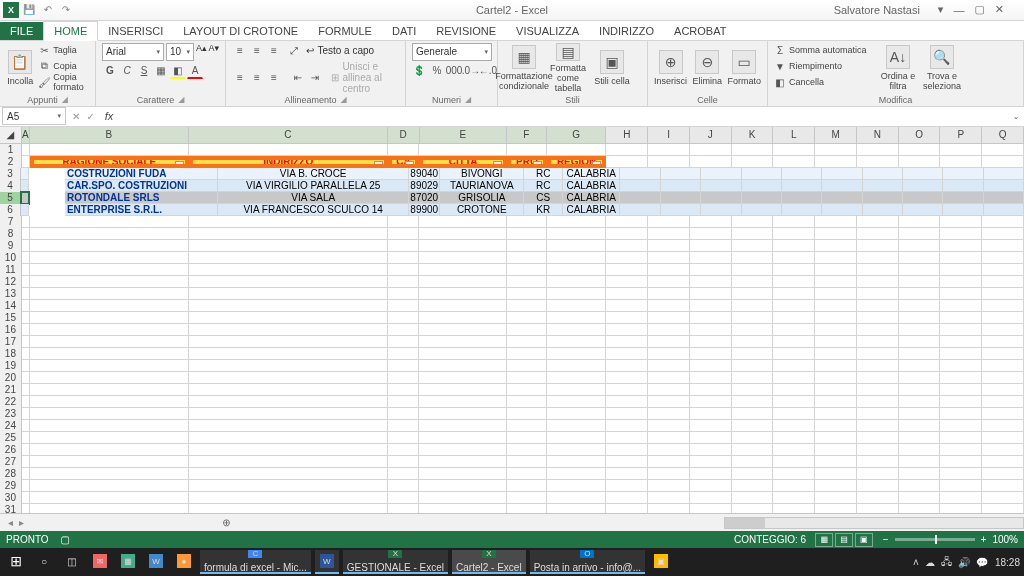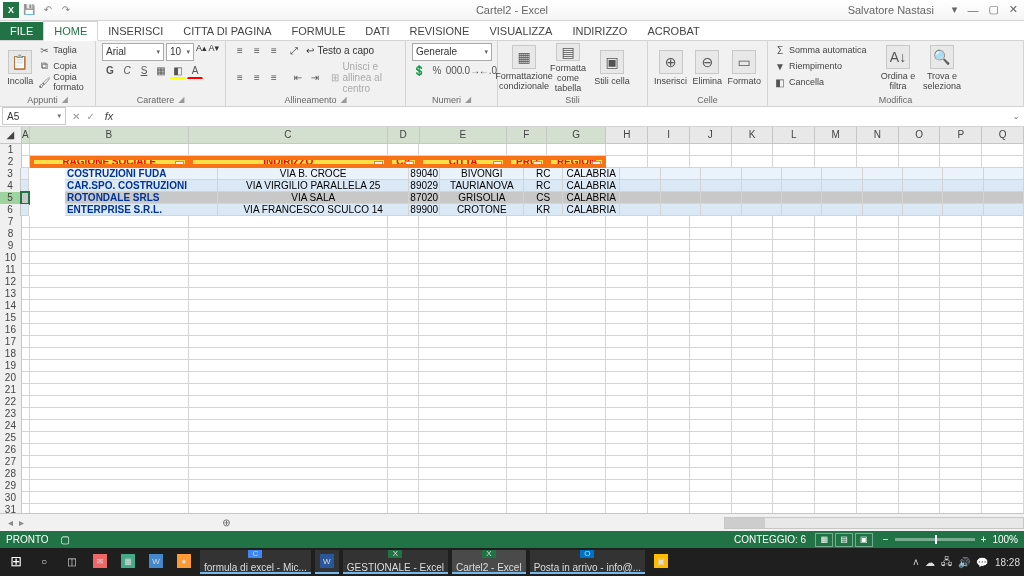"Salvatore Nastasi" .titlebar .wctl { padding-right: 6px -> 20px }
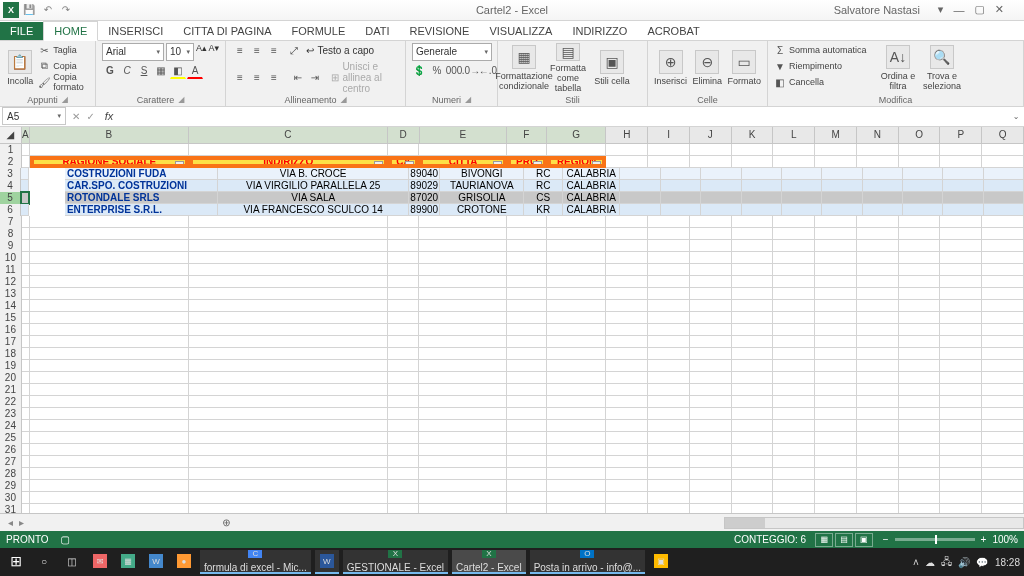"CITTA DI PAGINA" div.tab { text: CITTA DI PAGINA -> LAYOUT DI CROTONE }
